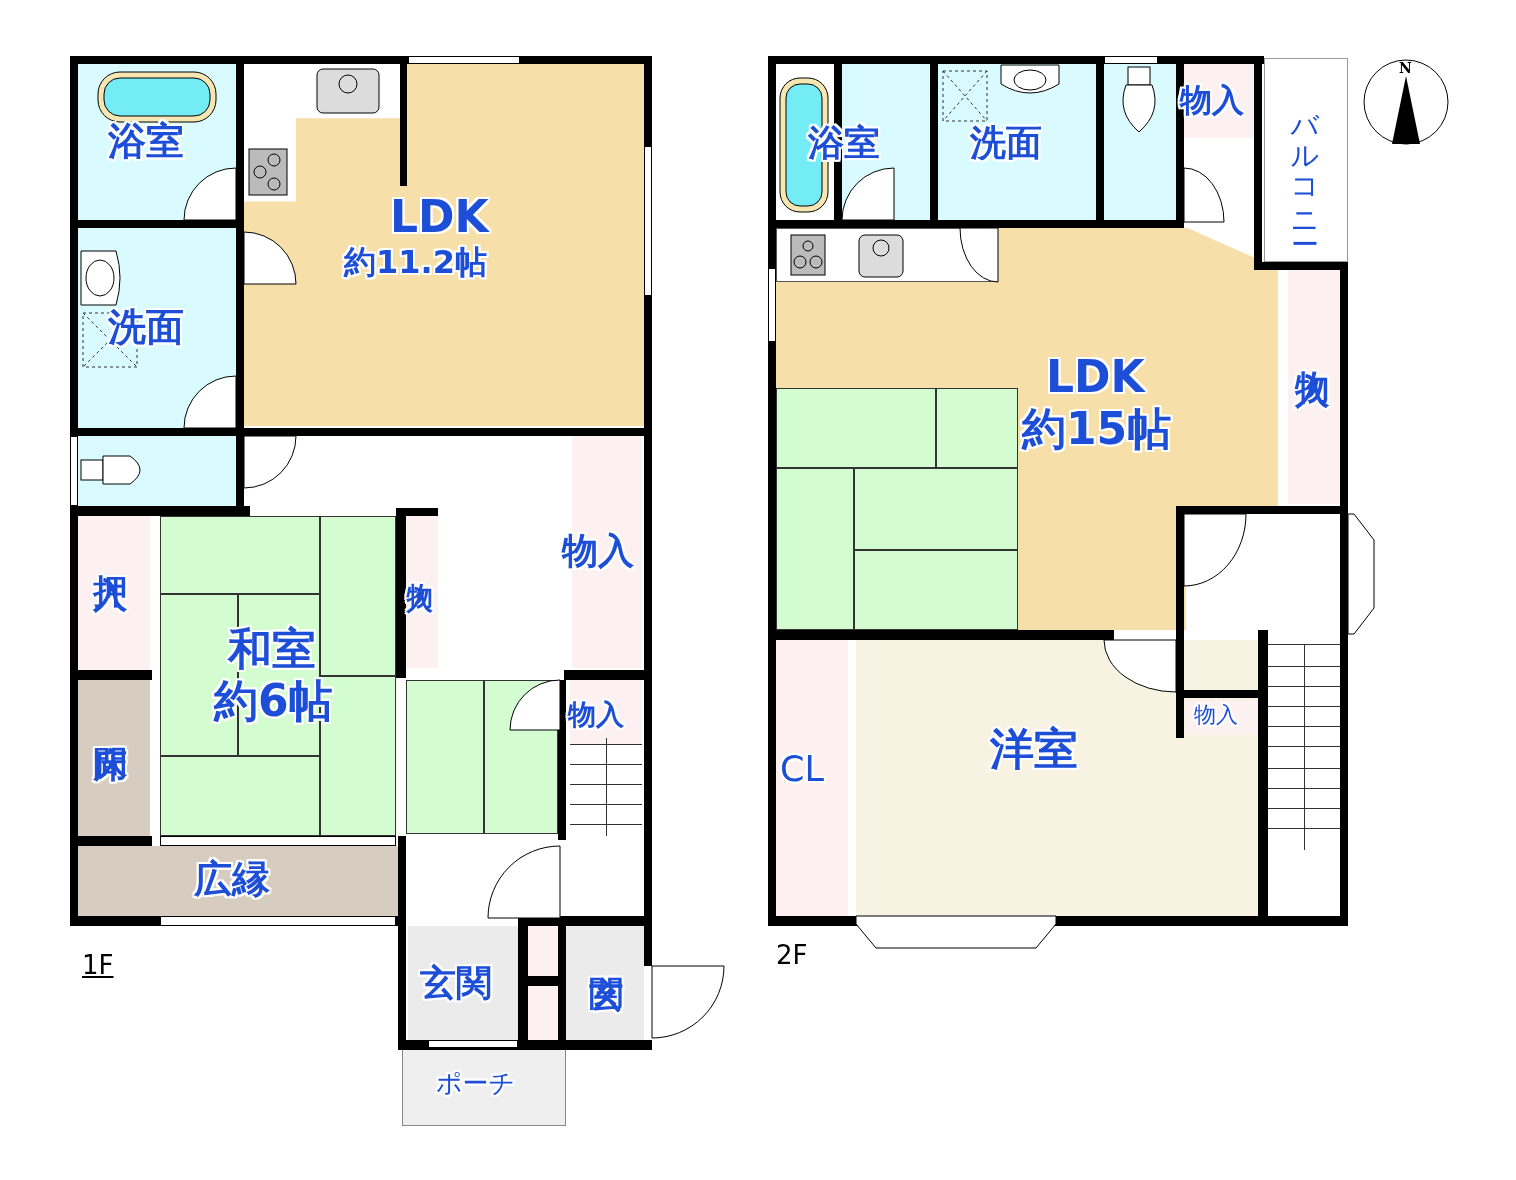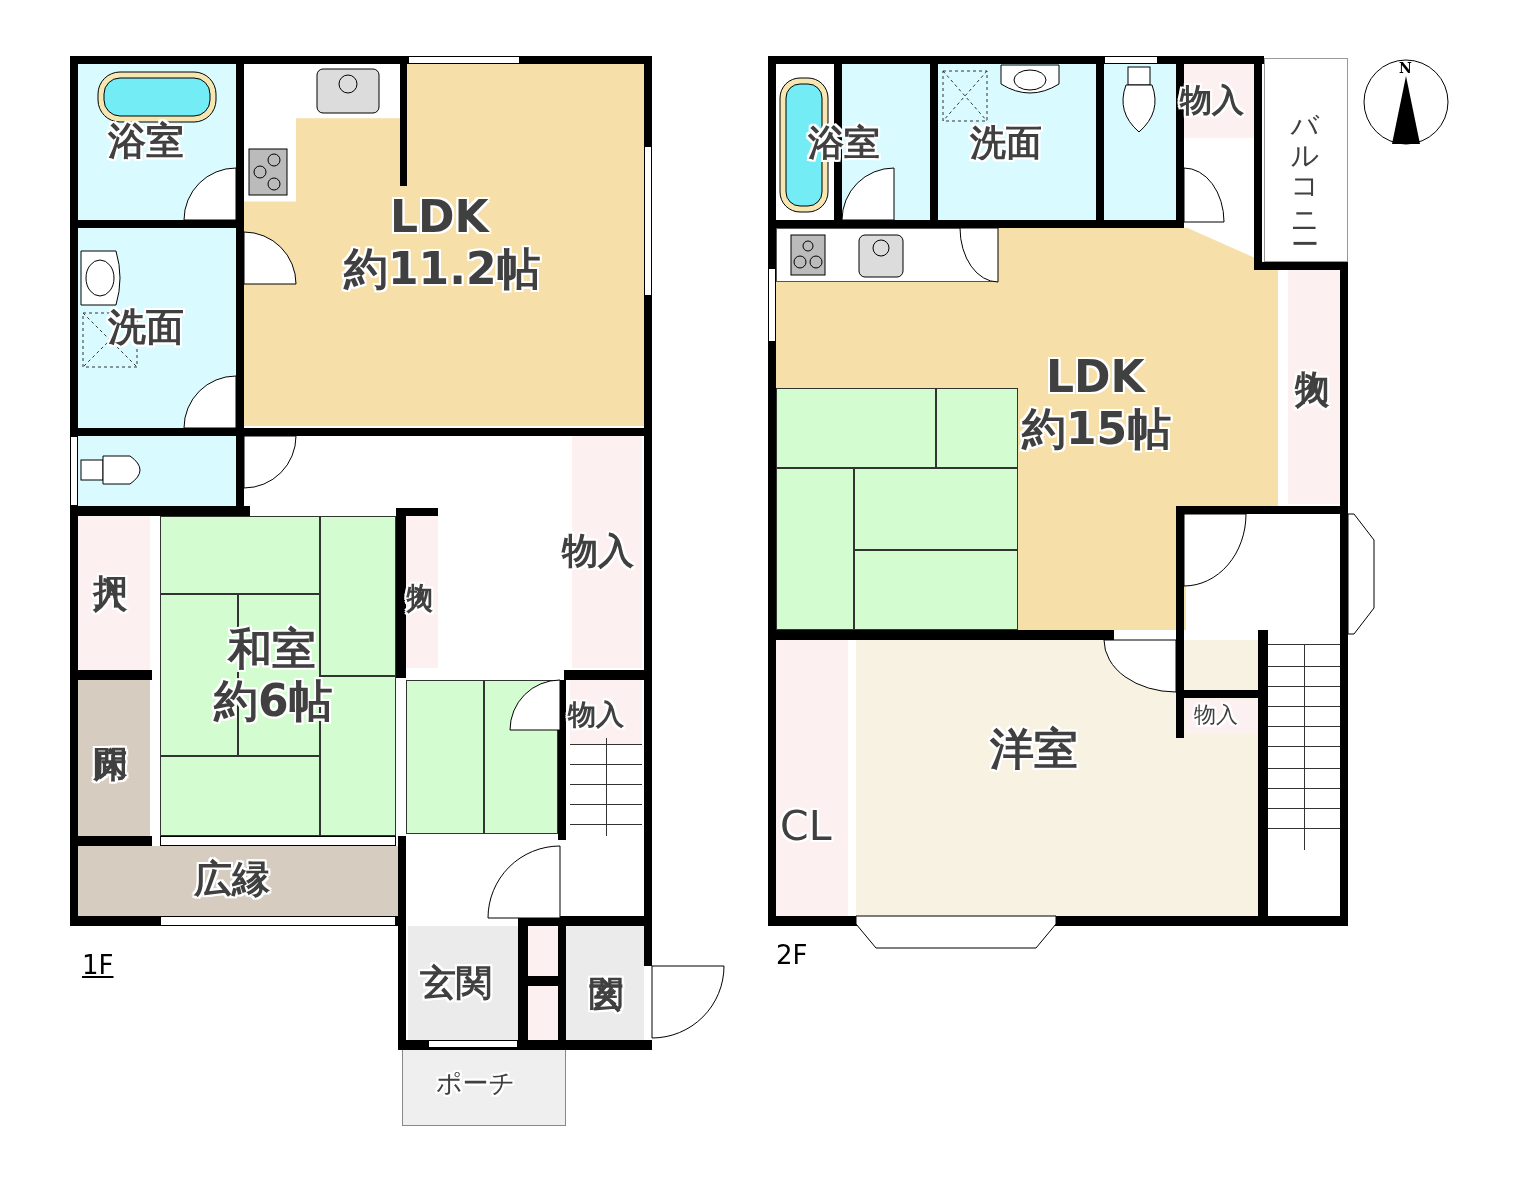"物入" .label { color: #404040 -> #1d4ed8 }
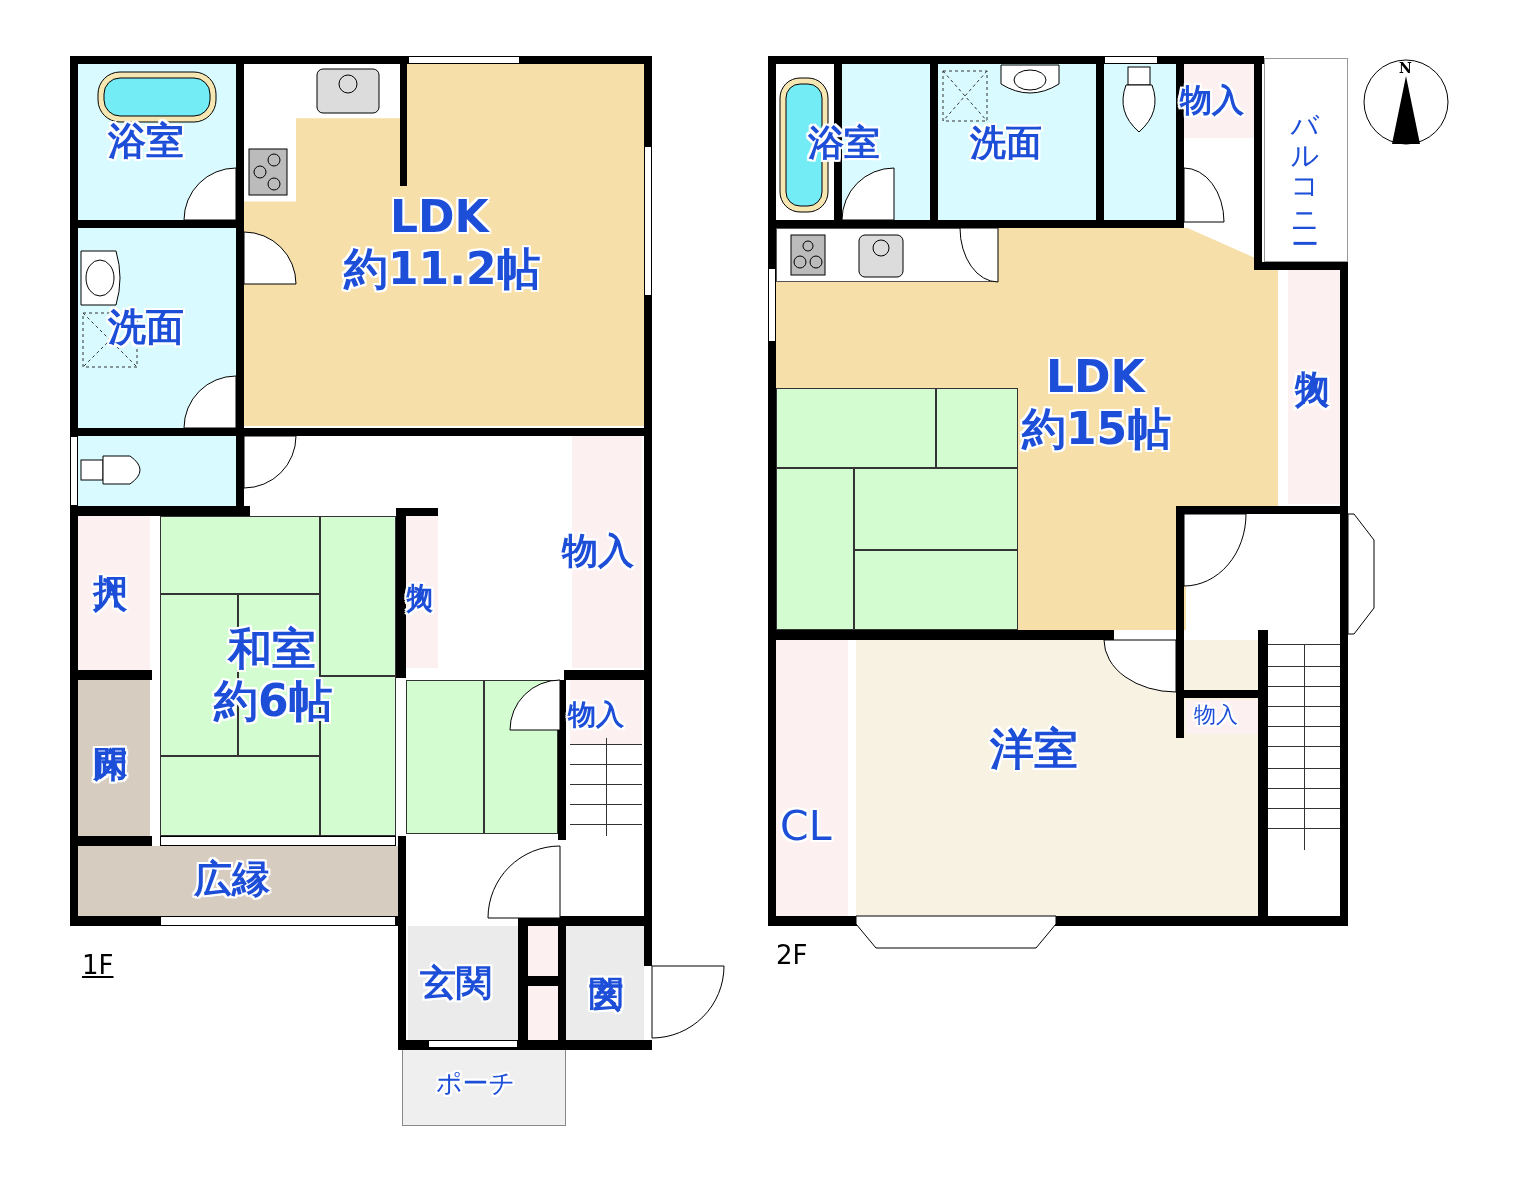"約11.2帖" div.label { font-size: 44px -> 32px }
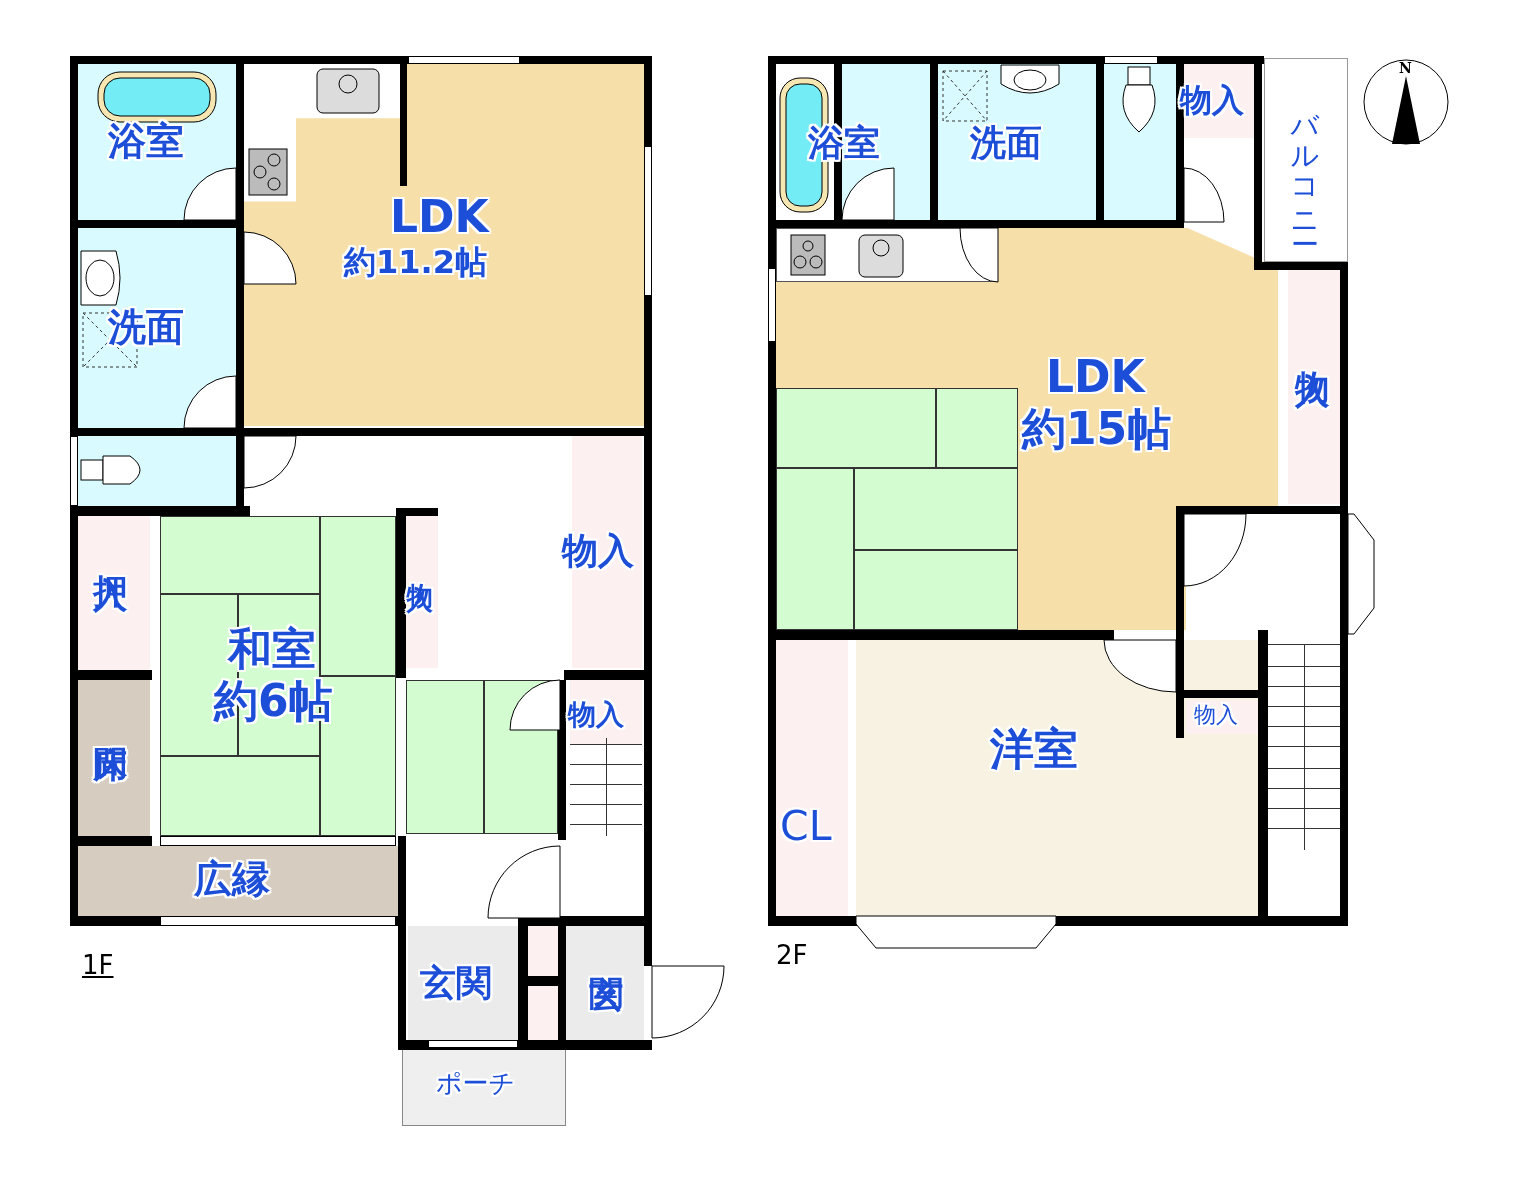"CL" div.label { font-size: 41px -> 35px; top: 805px -> 751px }
